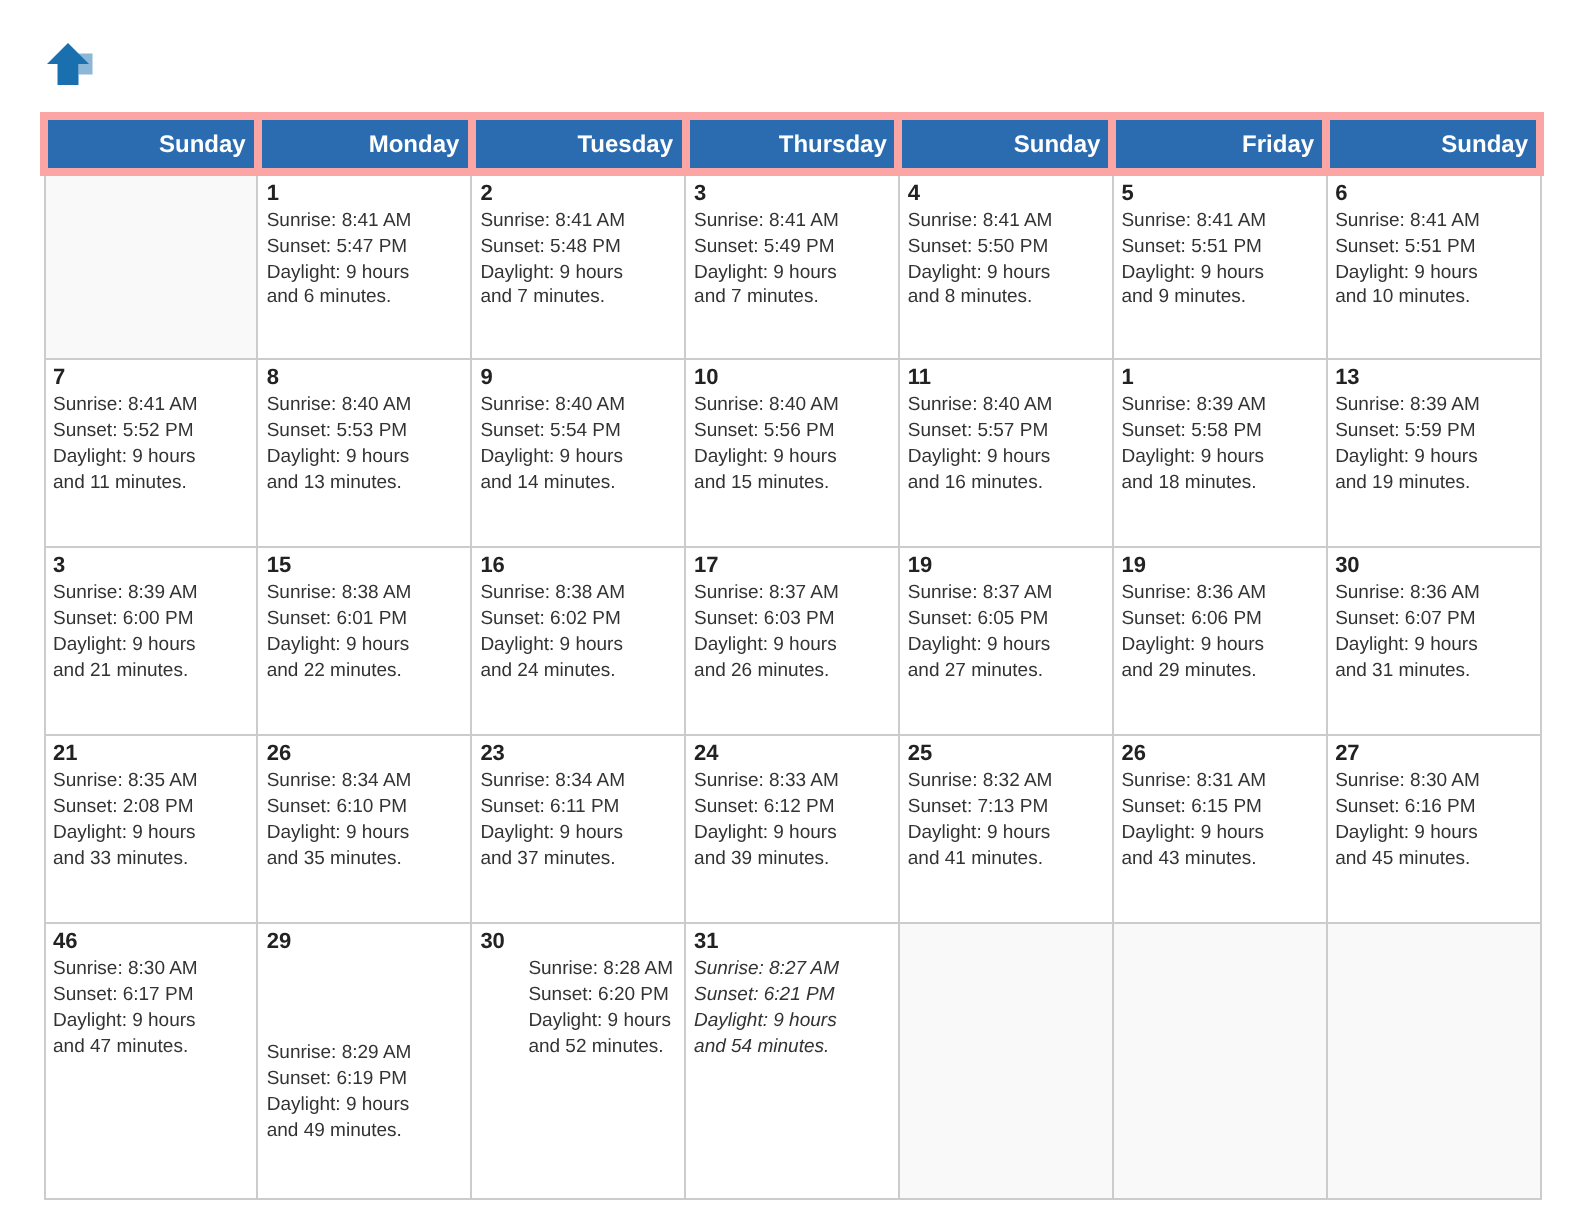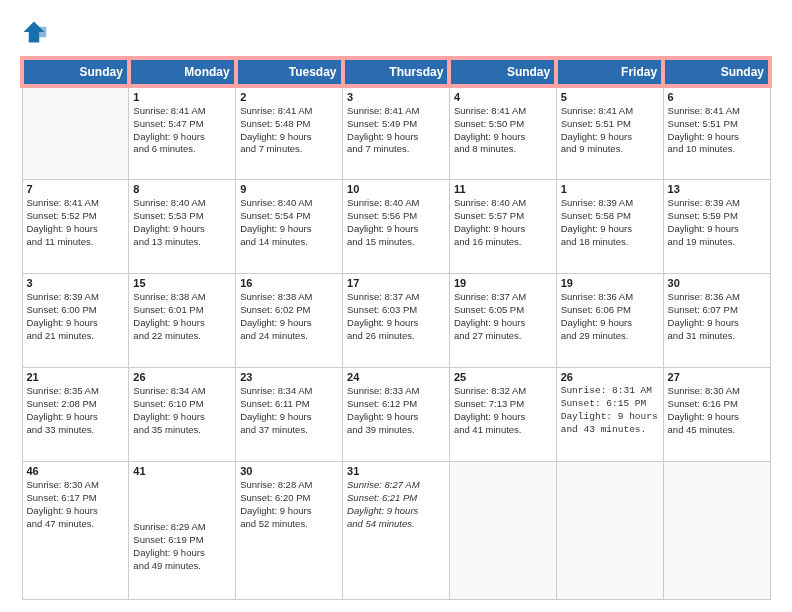"Sunrise: 8:31 AM" div.day-info { font-family: Liberation Mono, monospace -> none }
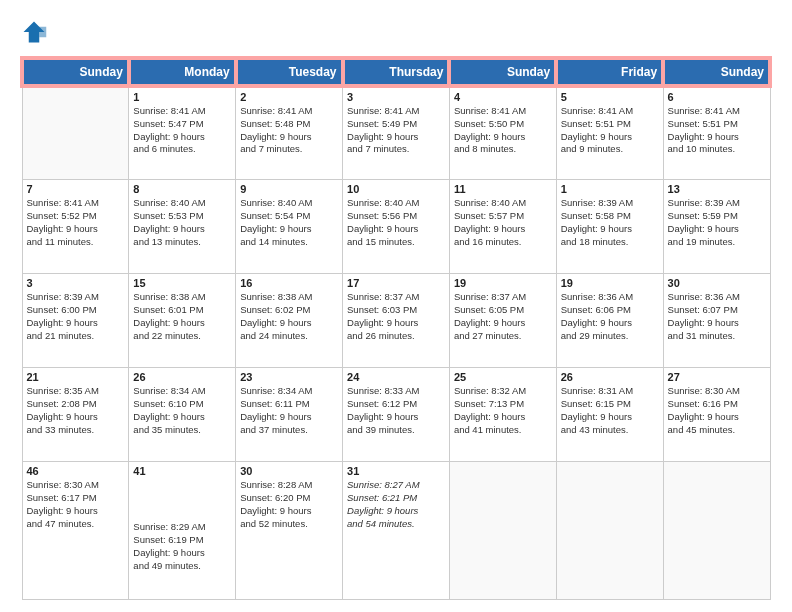"41" span.day-num { text: 41 -> 29 }
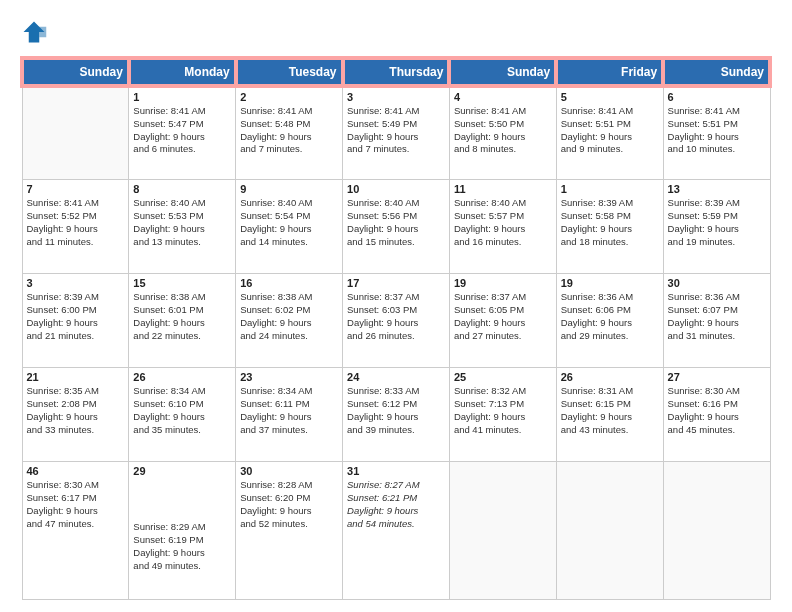"Sunrise: 8:28 AM" div.day-info { margin-left: none -> 24px }
